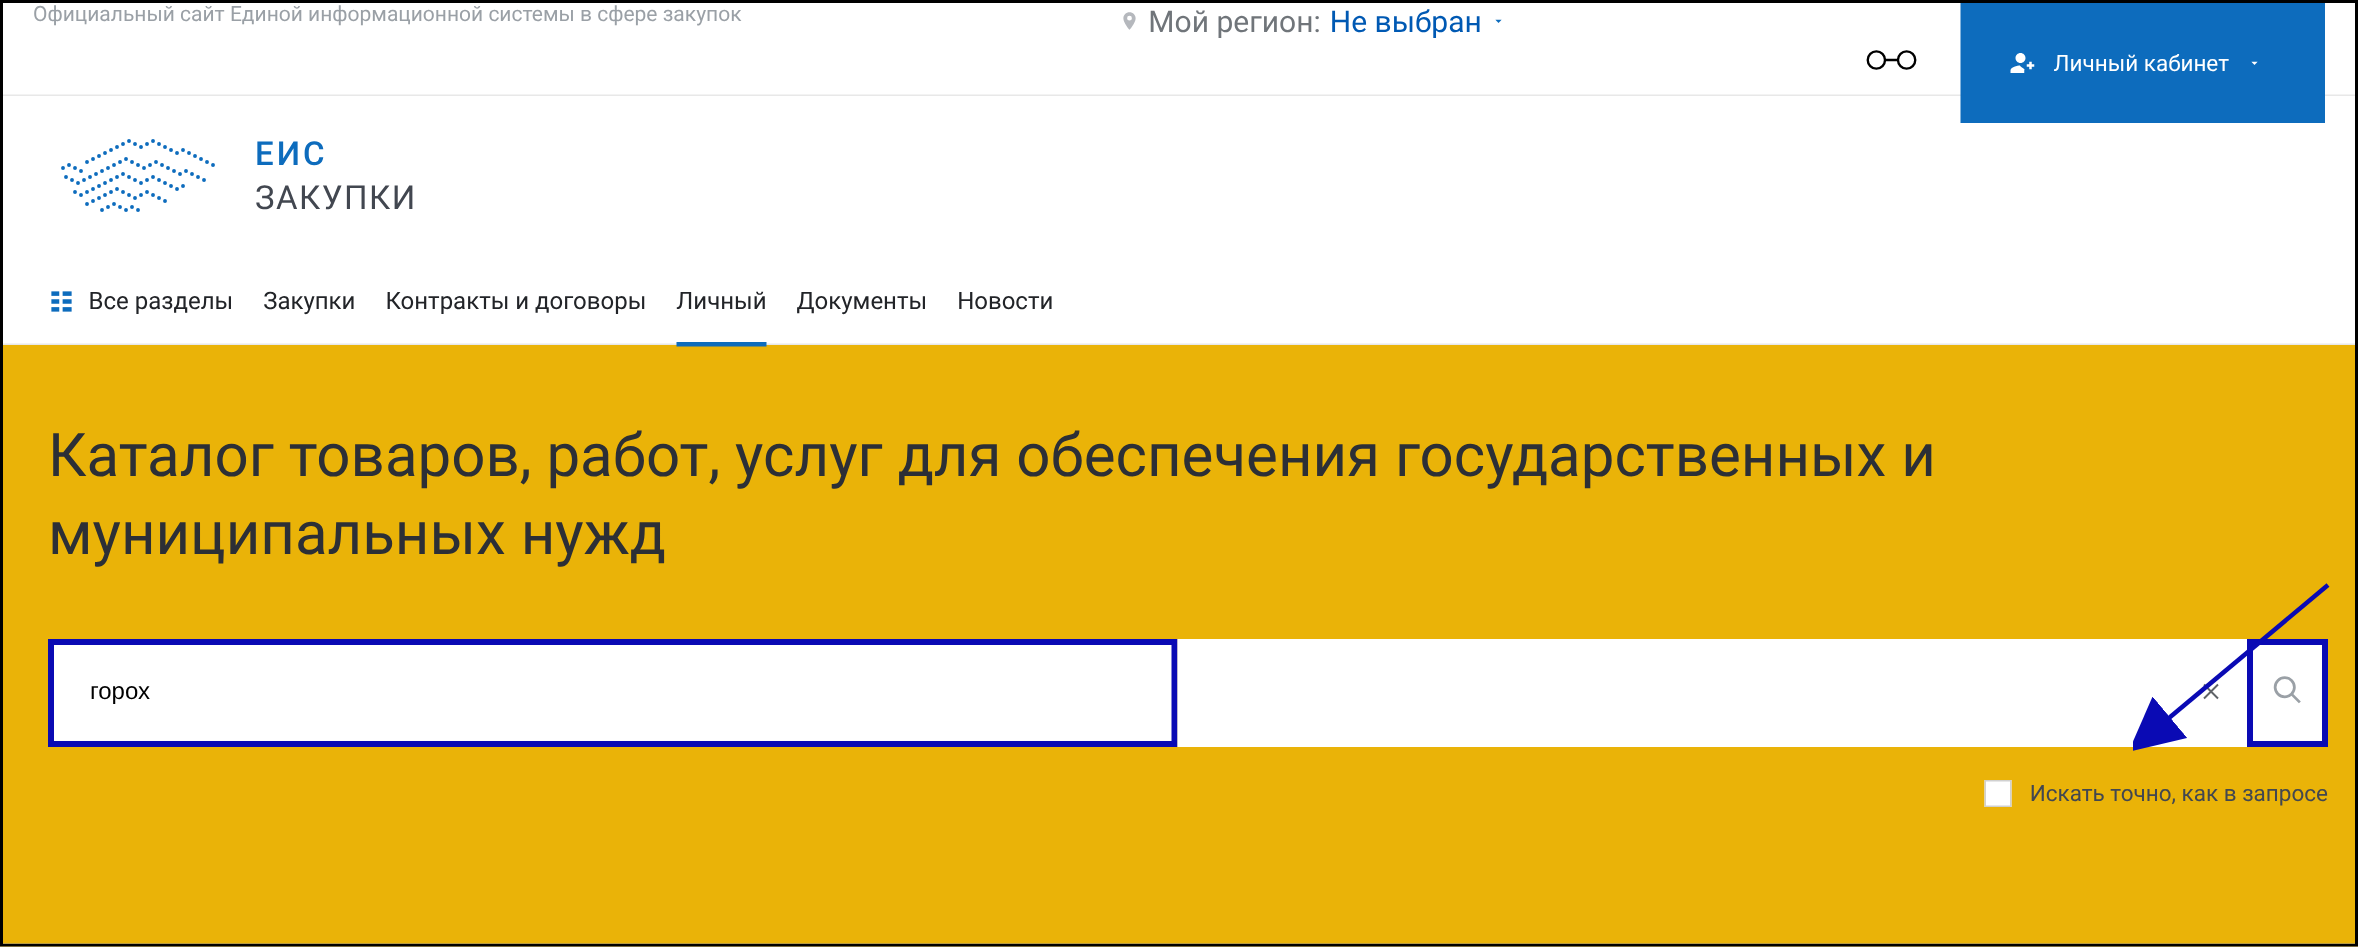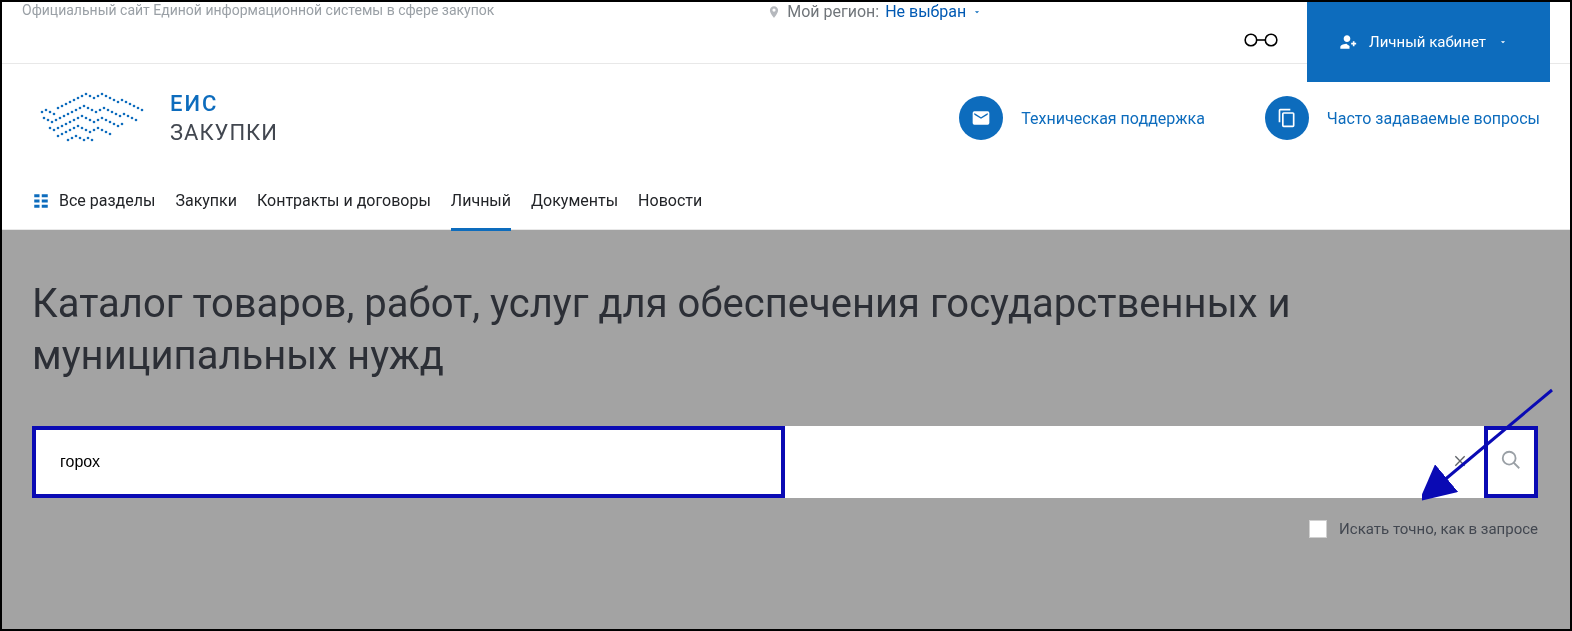"Мой регион:" .top-center { font-size: 16px -> 20px }
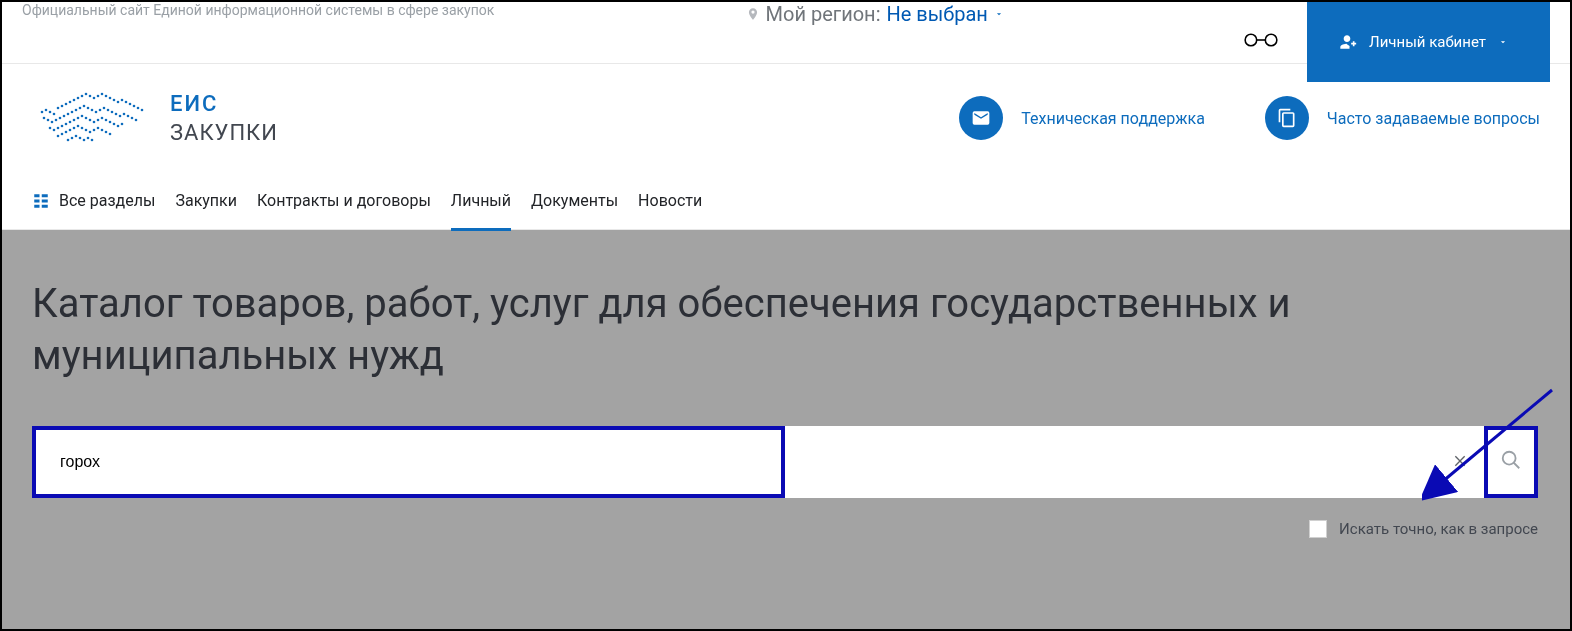"Техническая поддержка" div.header-links { html: <div> <div> <div> <svg> <path></path> <path></path> </svg> </div> <span>Техническая поддержка</span> </div> <div> <div> <svg> <path></path> </svg> </div> <span>Часто задаваемые вопросы</span> </div> </div> -> none }
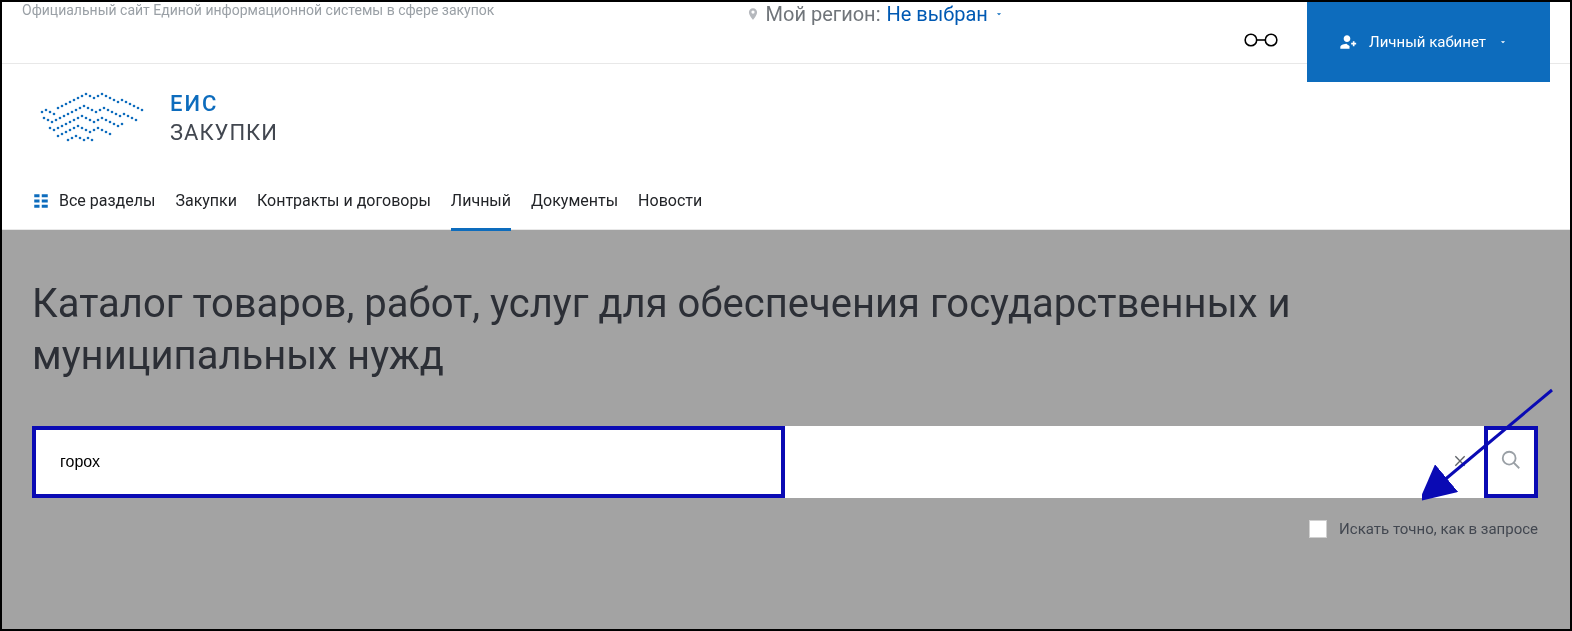"Каталог товаров, работ, услуг для" .content { background: #a3a3a3 -> #eab308; padding: 48px 32px 30px 30px -> 48px 18px 30px 30px }
